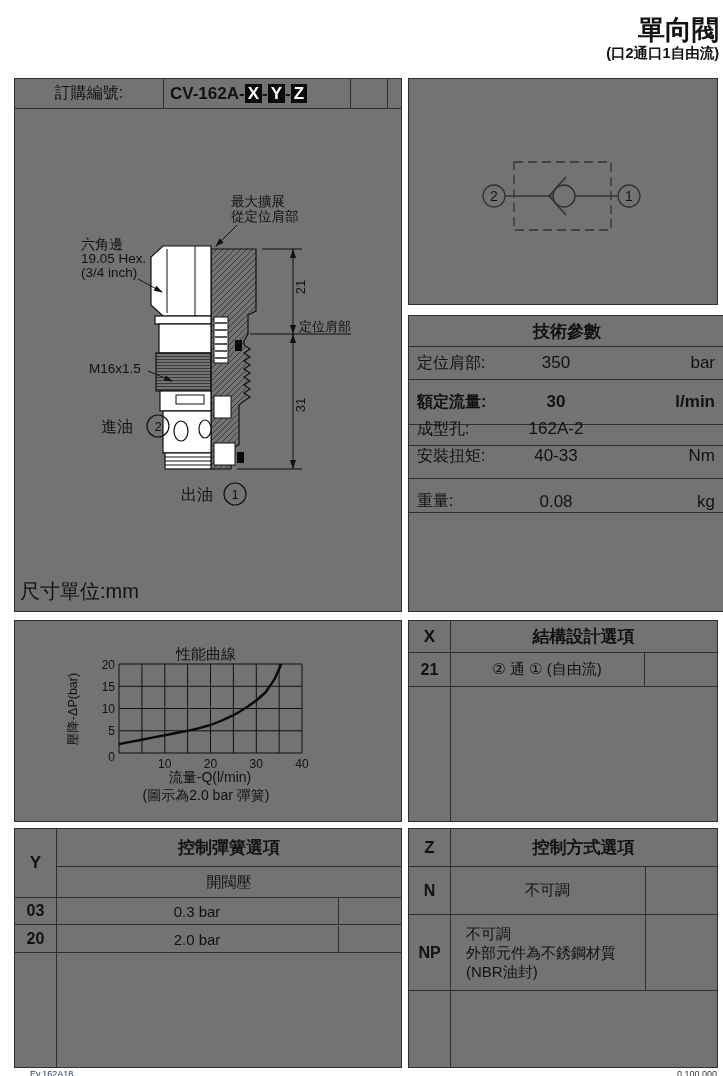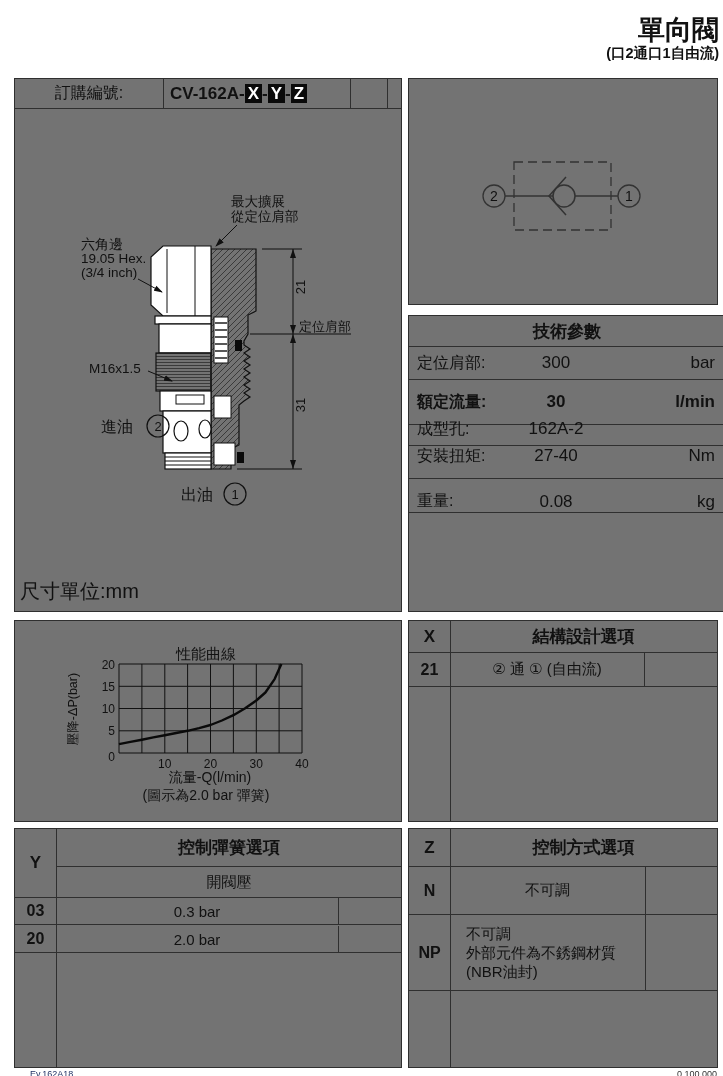"300" div.cellc { text: 300 -> 350 }
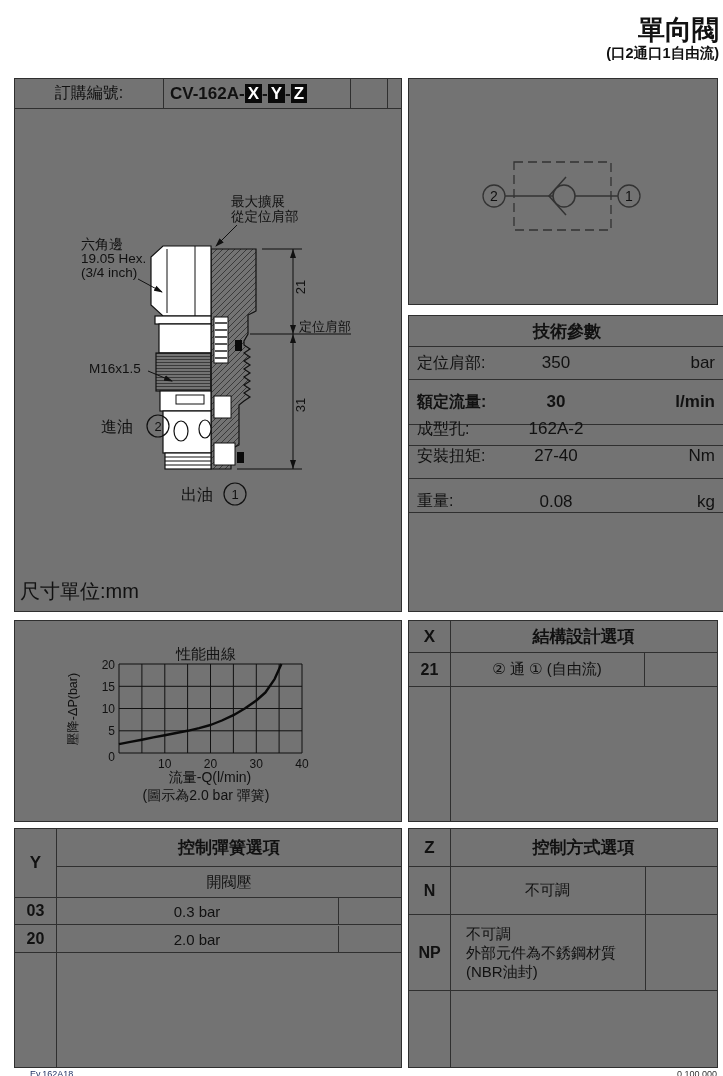"27-40" div.cellc { text: 27-40 -> 40-33 }
